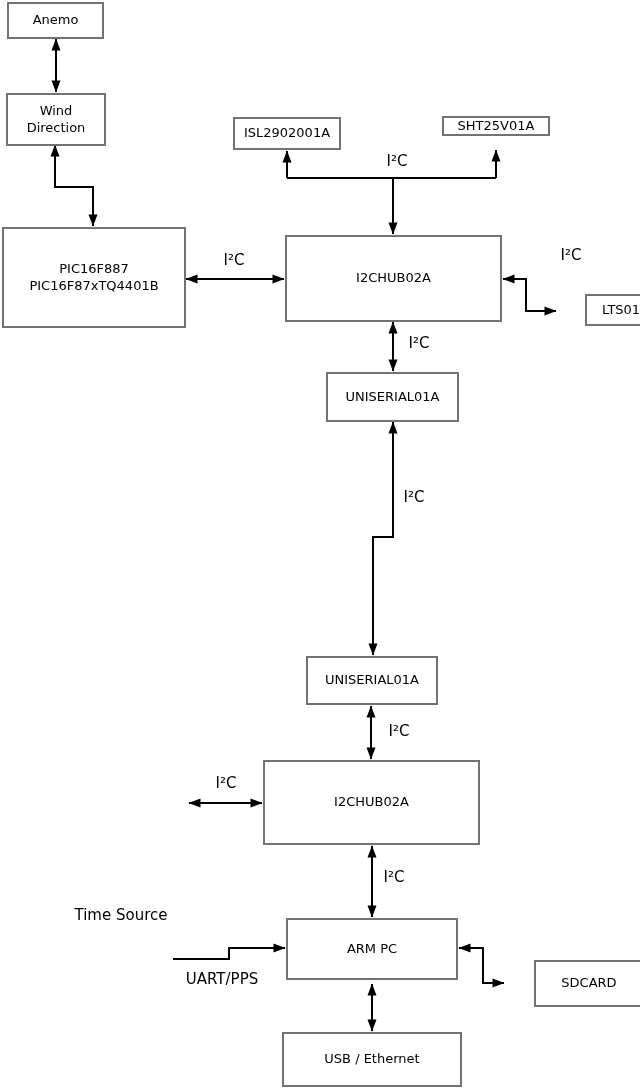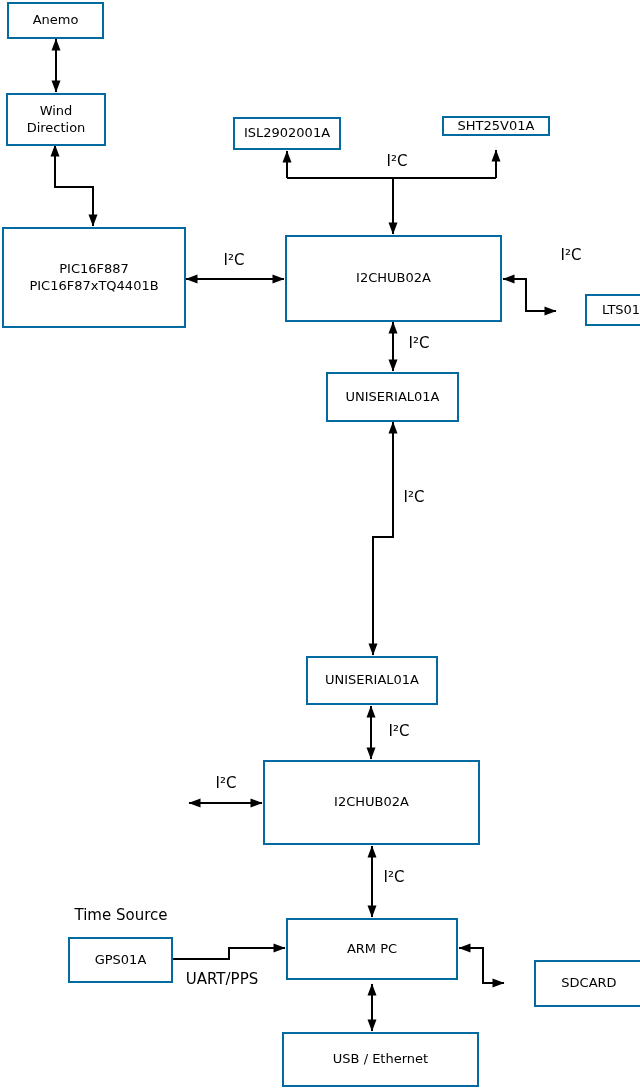"Anemo" .box { border: 2px solid #0369a1 -> 2px solid #737373 }
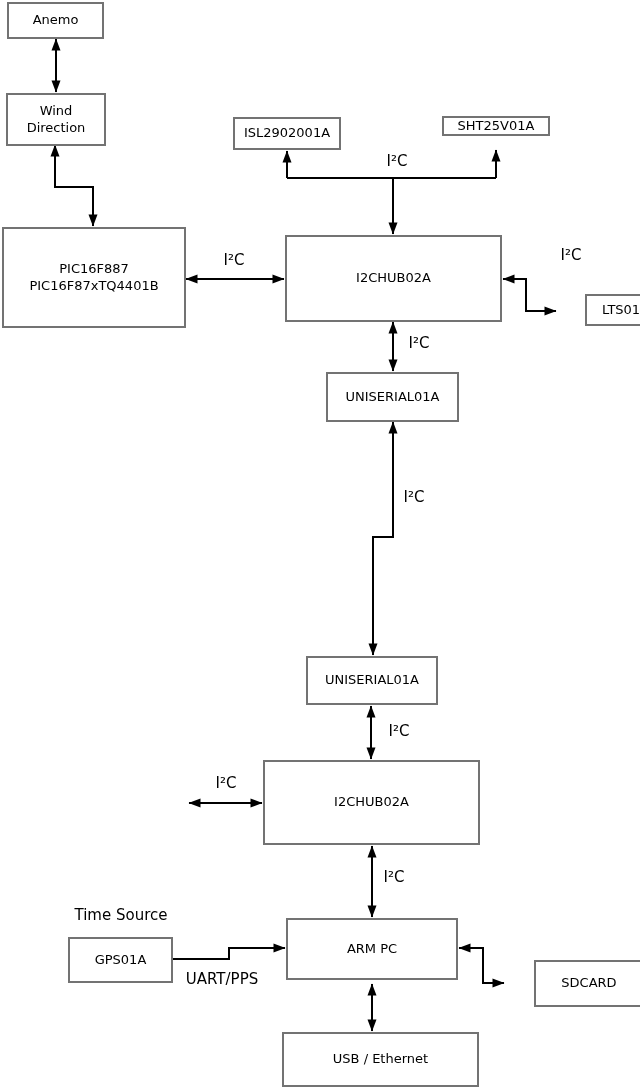"GPS01A" div.box { html: <div> <span>GPS01A</span> </div> -> none }
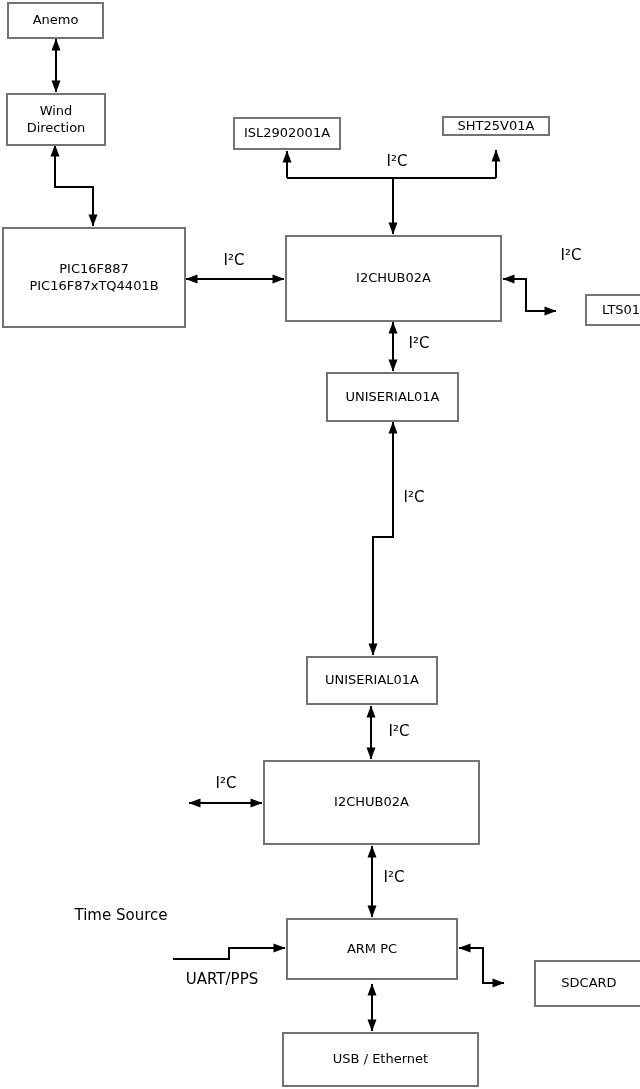"USB / Ethernet" div.box { width: 197px -> 180px }
